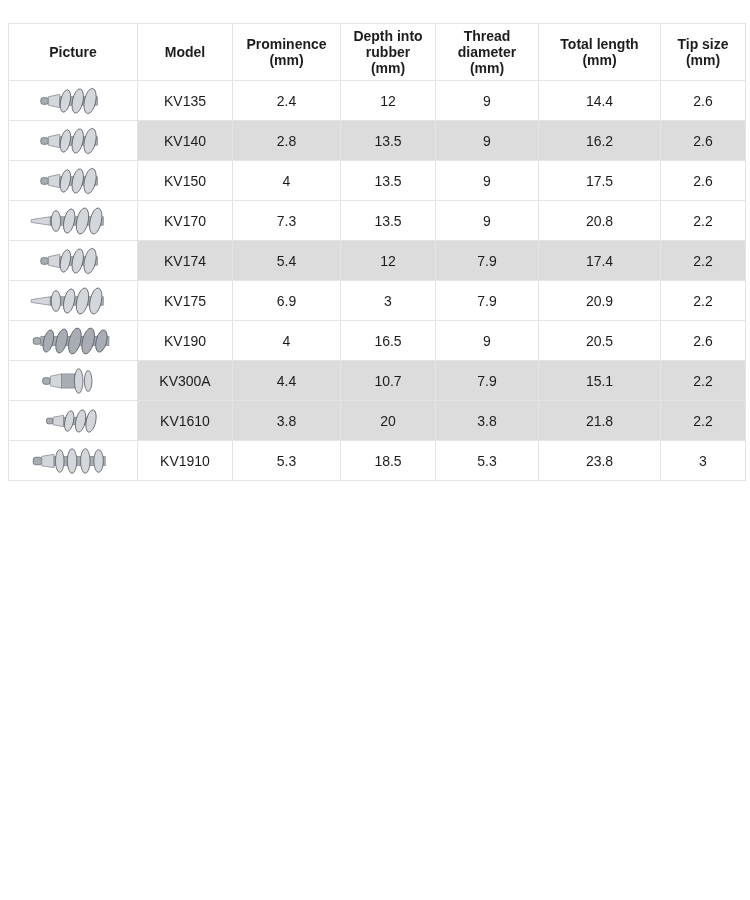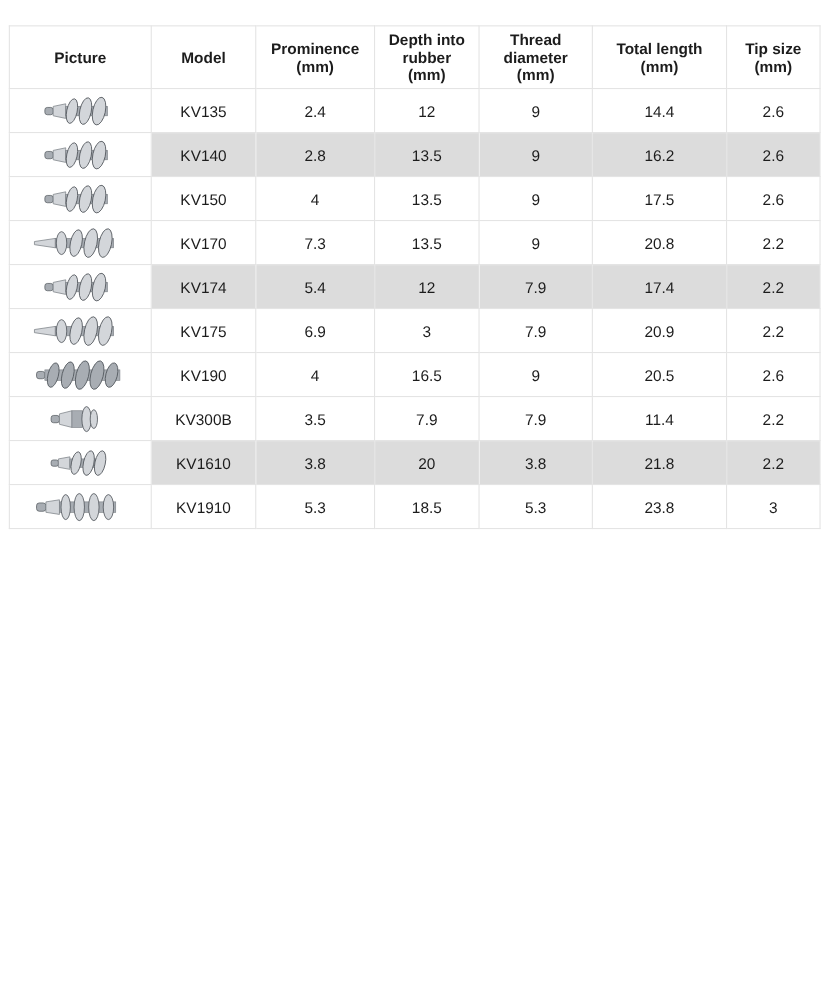"KV300A" tr.shaded { html: none -> <tr> <td> <div> <svg> <rect></rect> <polygon></polygon> <rect></rect> <ellipse></ellipse> <ellipse></ellipse> </svg> </div> </td> <td>KV300A</td> <td>4.4</td> <td>10.7</td> <td>7.9</td> <td>15.1</td> <td>2.2</td> </tr> }
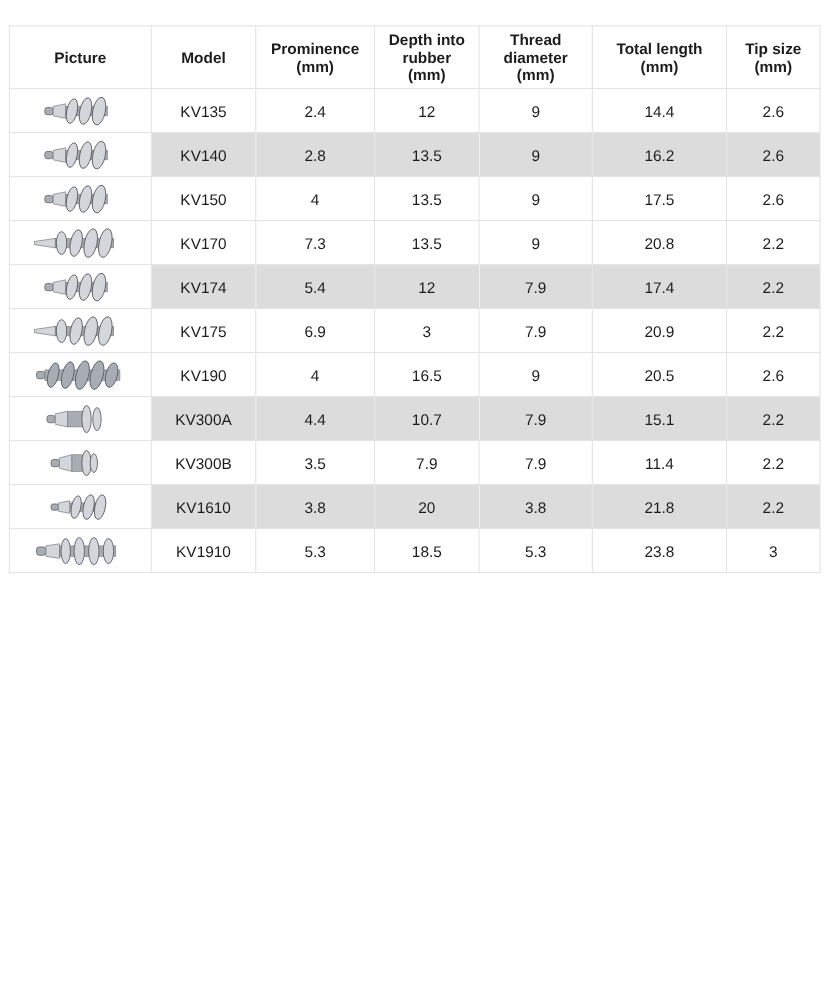"KV300B" tr { html: <tr> <td> <div> <svg> <rect></rect> <polygon></polygon> <rect></rect> <ellipse></ellipse> <ellipse></ellipse> </svg> </div> </td> <td>KV300B</td> <td>3.5</td> <td>7.9</td> <td>7.9</td> <td>11.4</td> <td>2.2</td> </tr> -> none }
